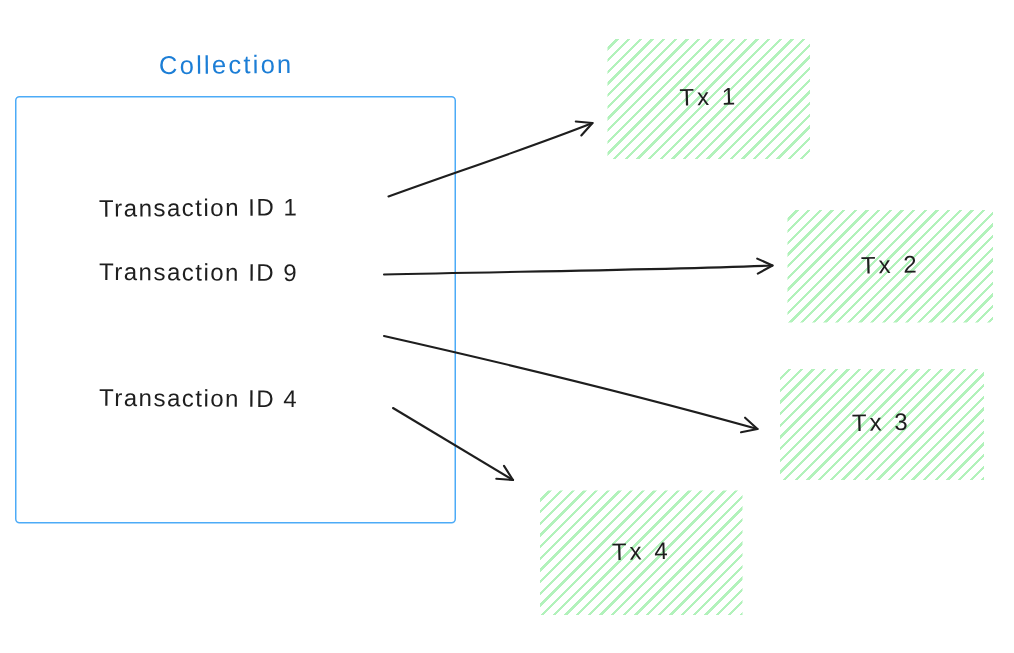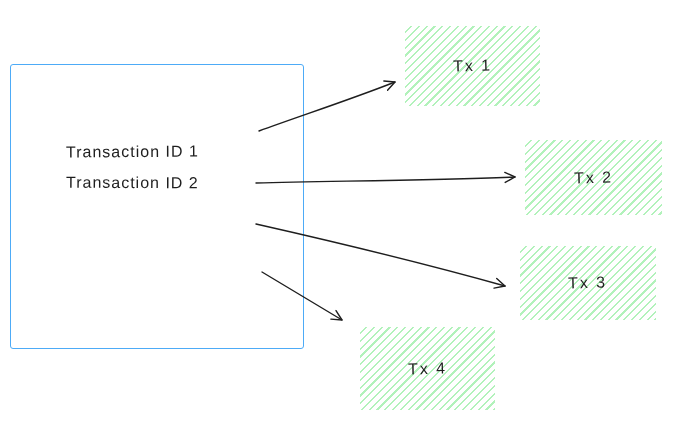"Collection" div.collection-title { html: none -> <div>Collection</div> }
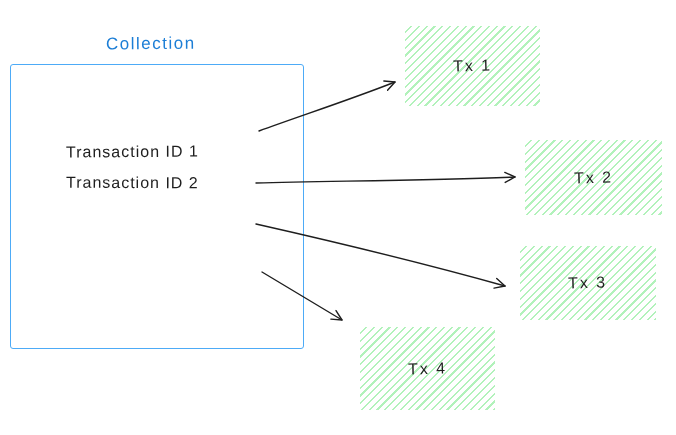"Transaction ID 1" .item-0 { margin-top: 12px -> none }
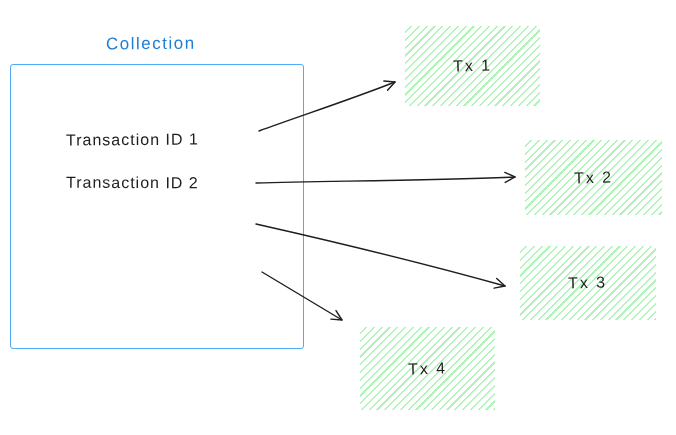"Transaction ID 2" div.collection-item { text: 2 -> 9 }
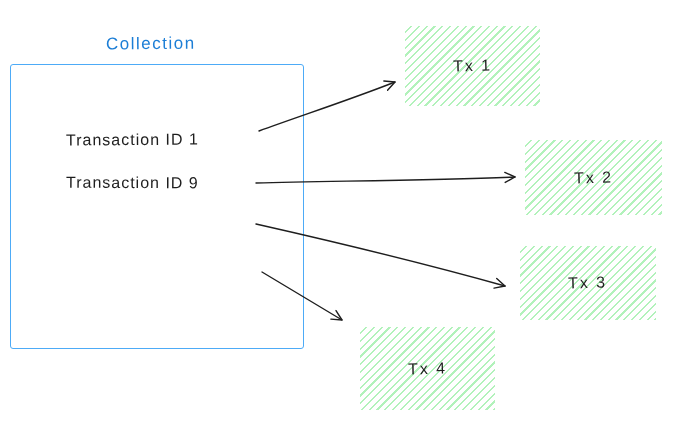"Transaction ID 4" div.collection-item { html: none -> <div>Transaction ID 4</div> }
